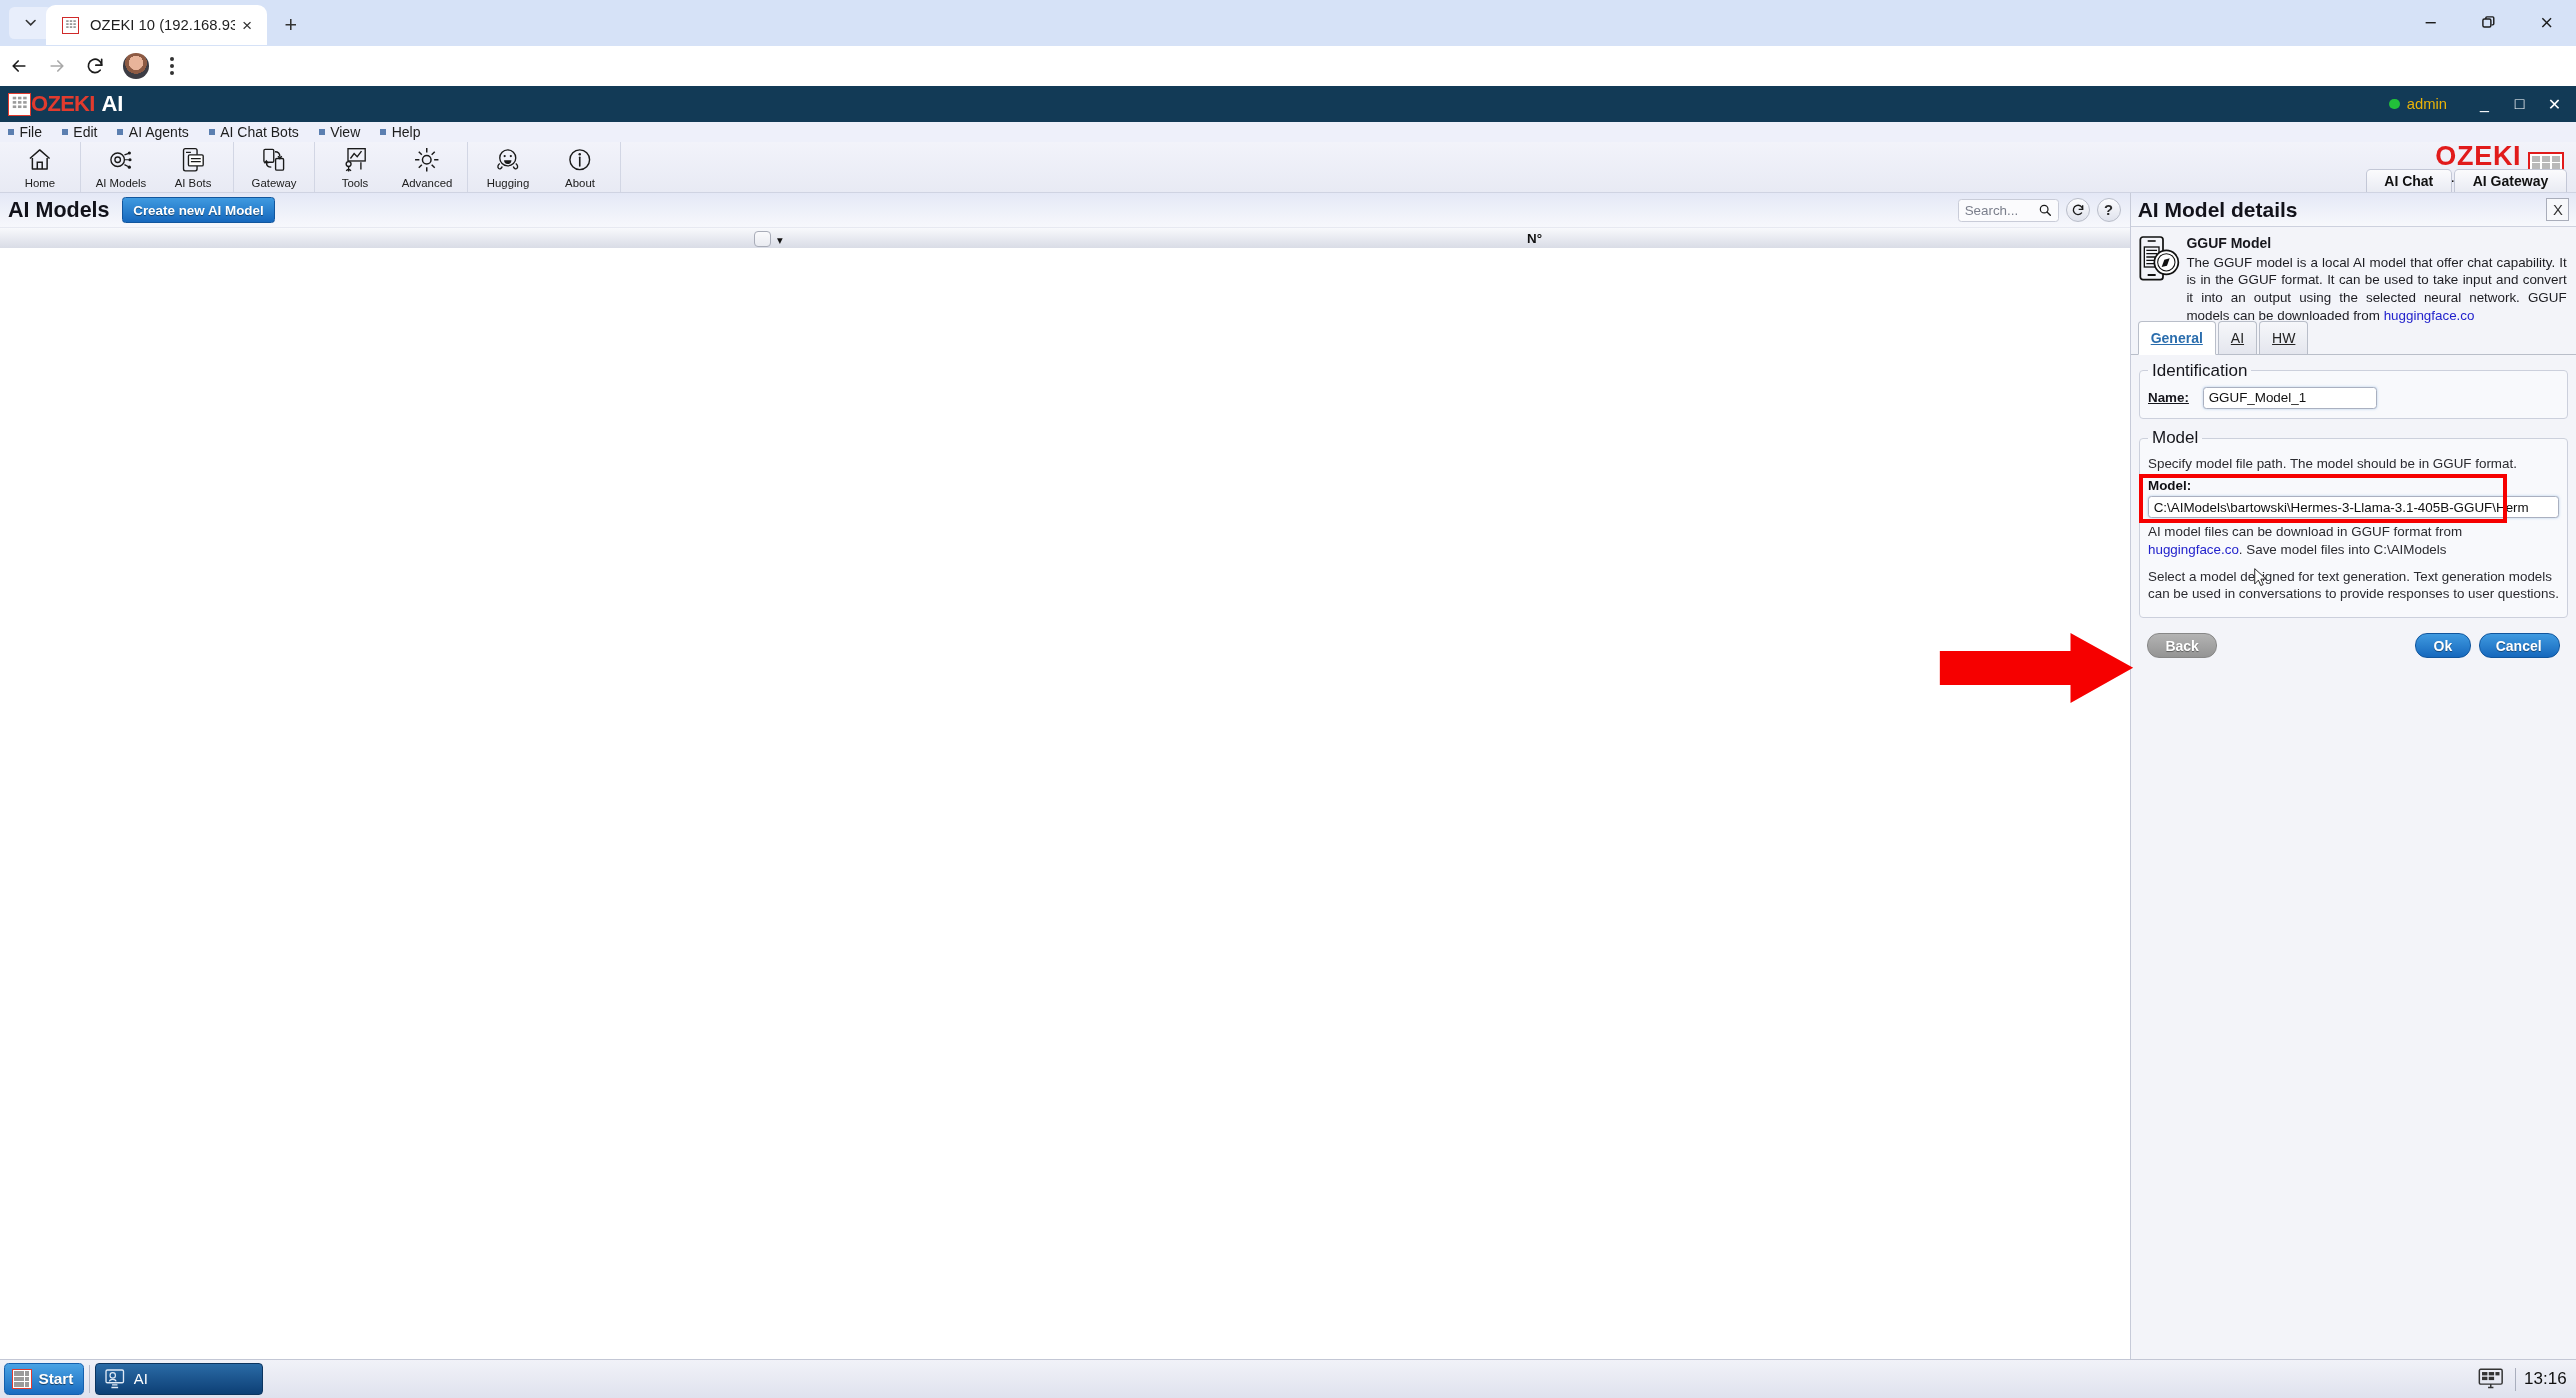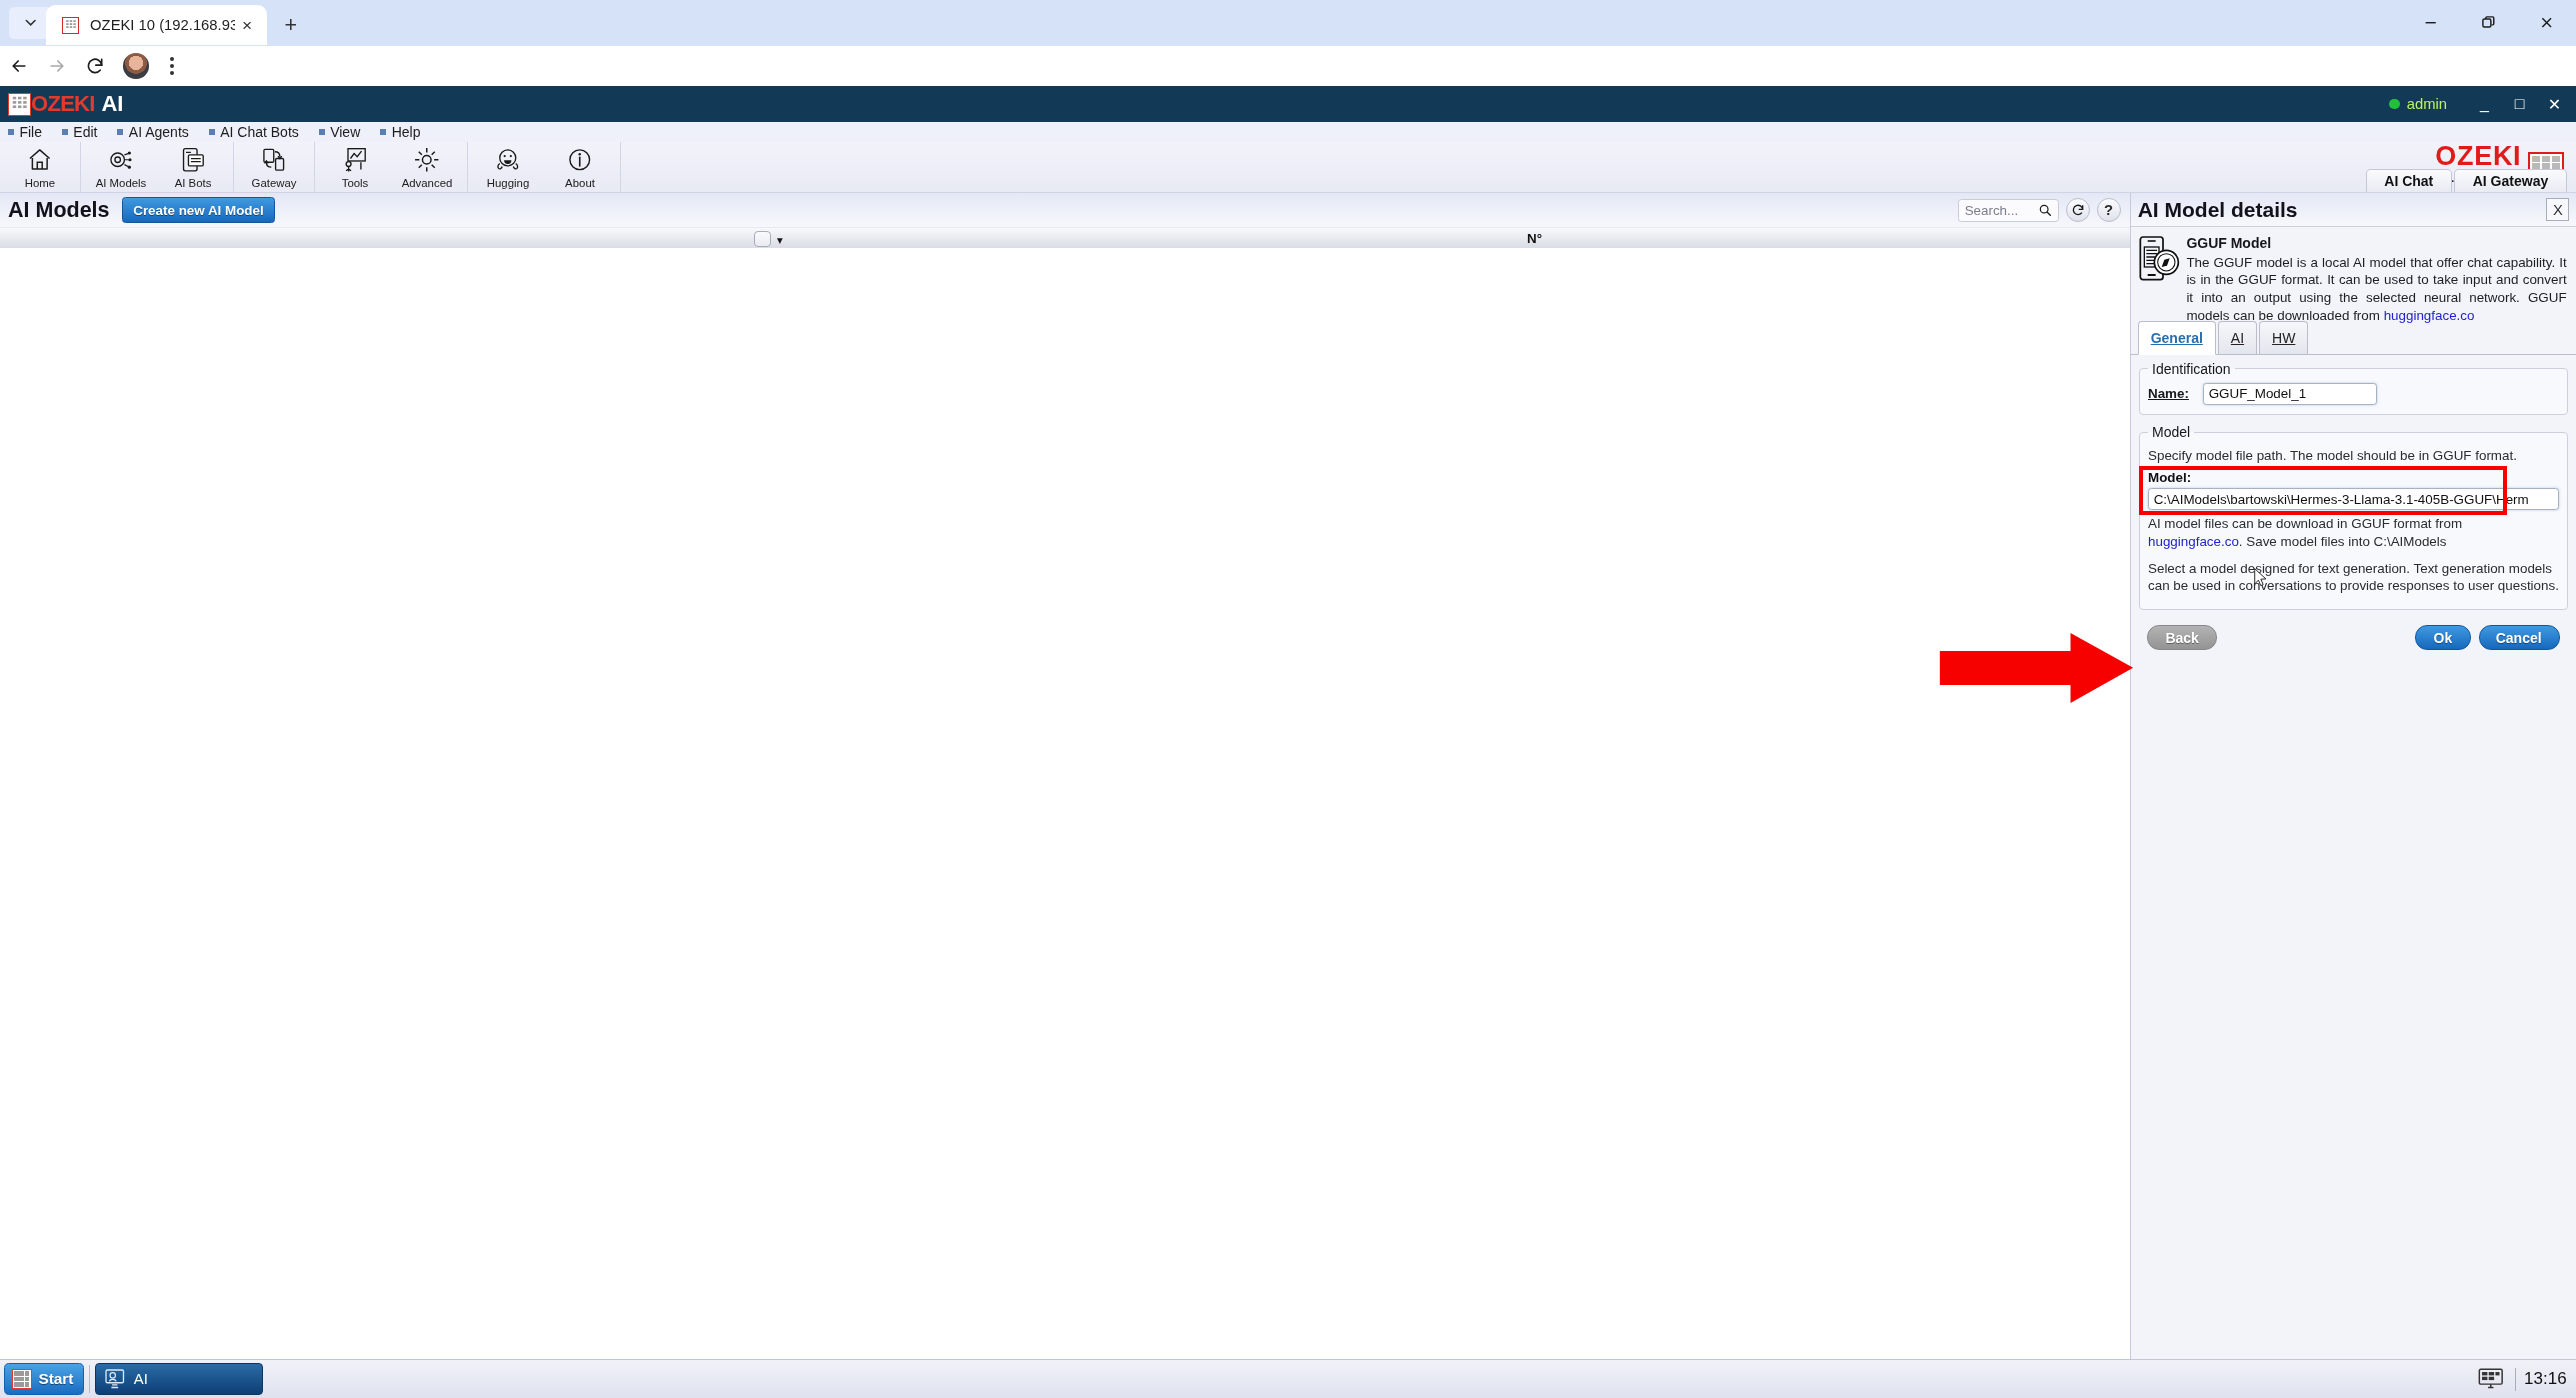"admin" #user-name { color: #bef264 -> #eab308 }
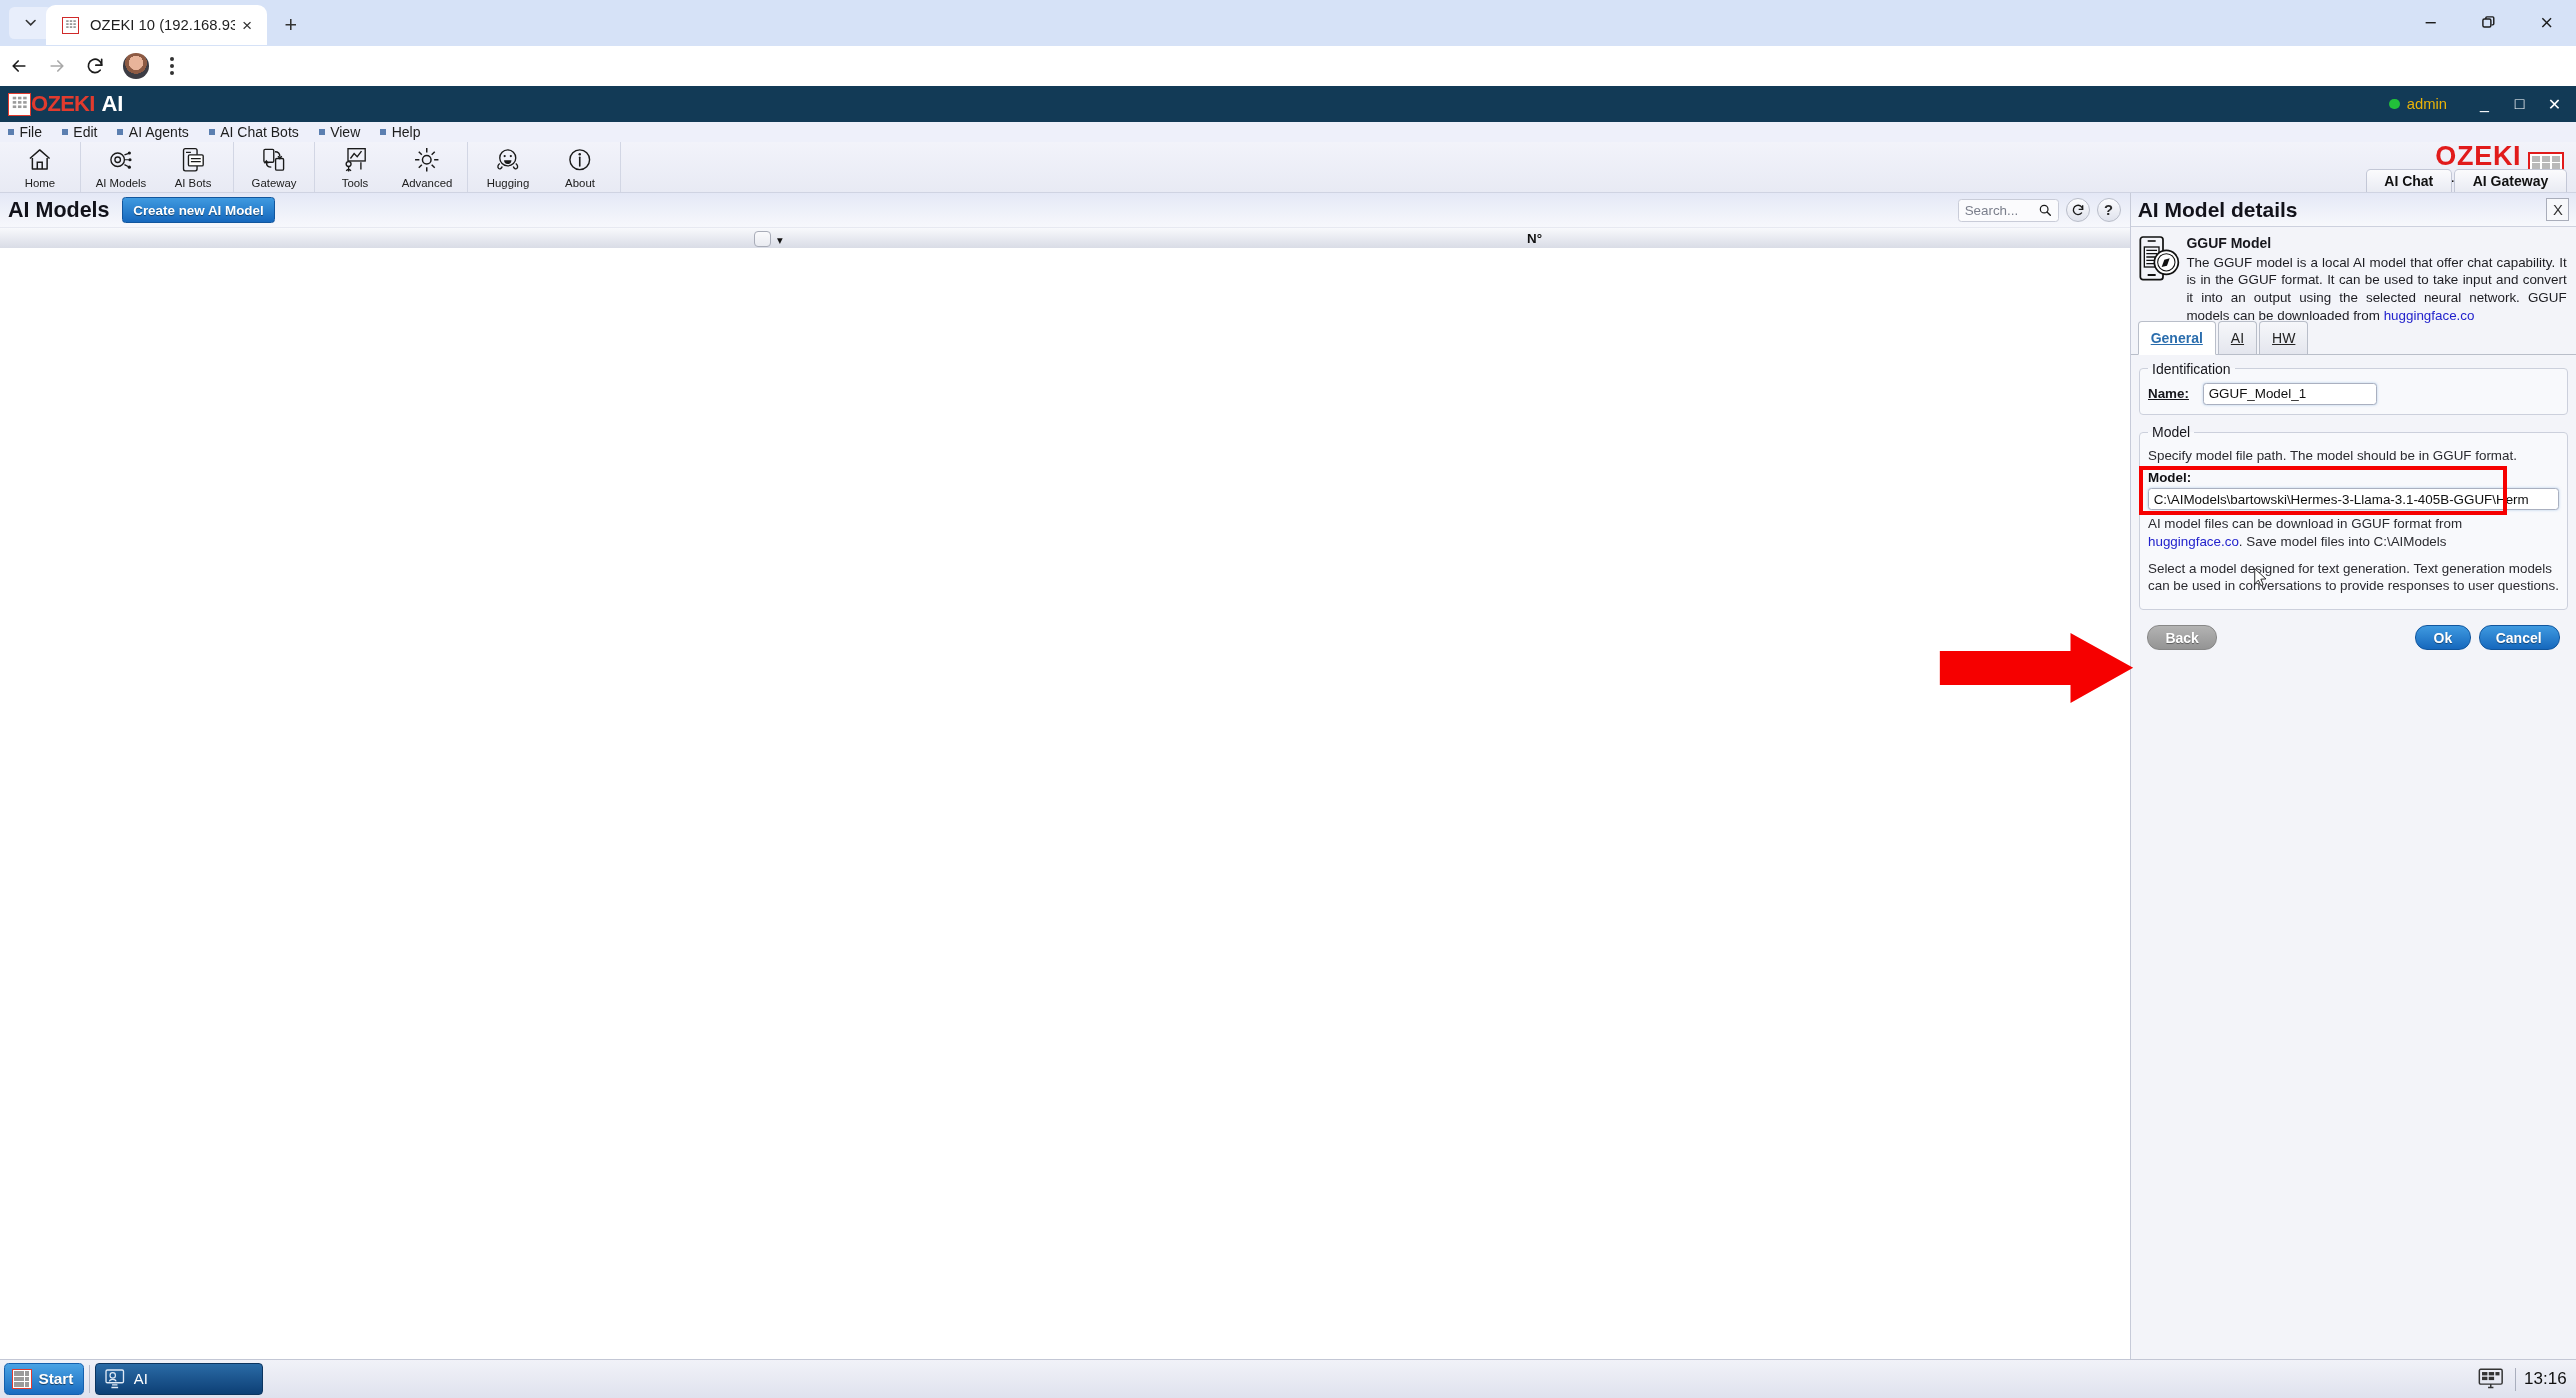"Identification" fieldset.box > legend { font-size: 14px -> 17px }
